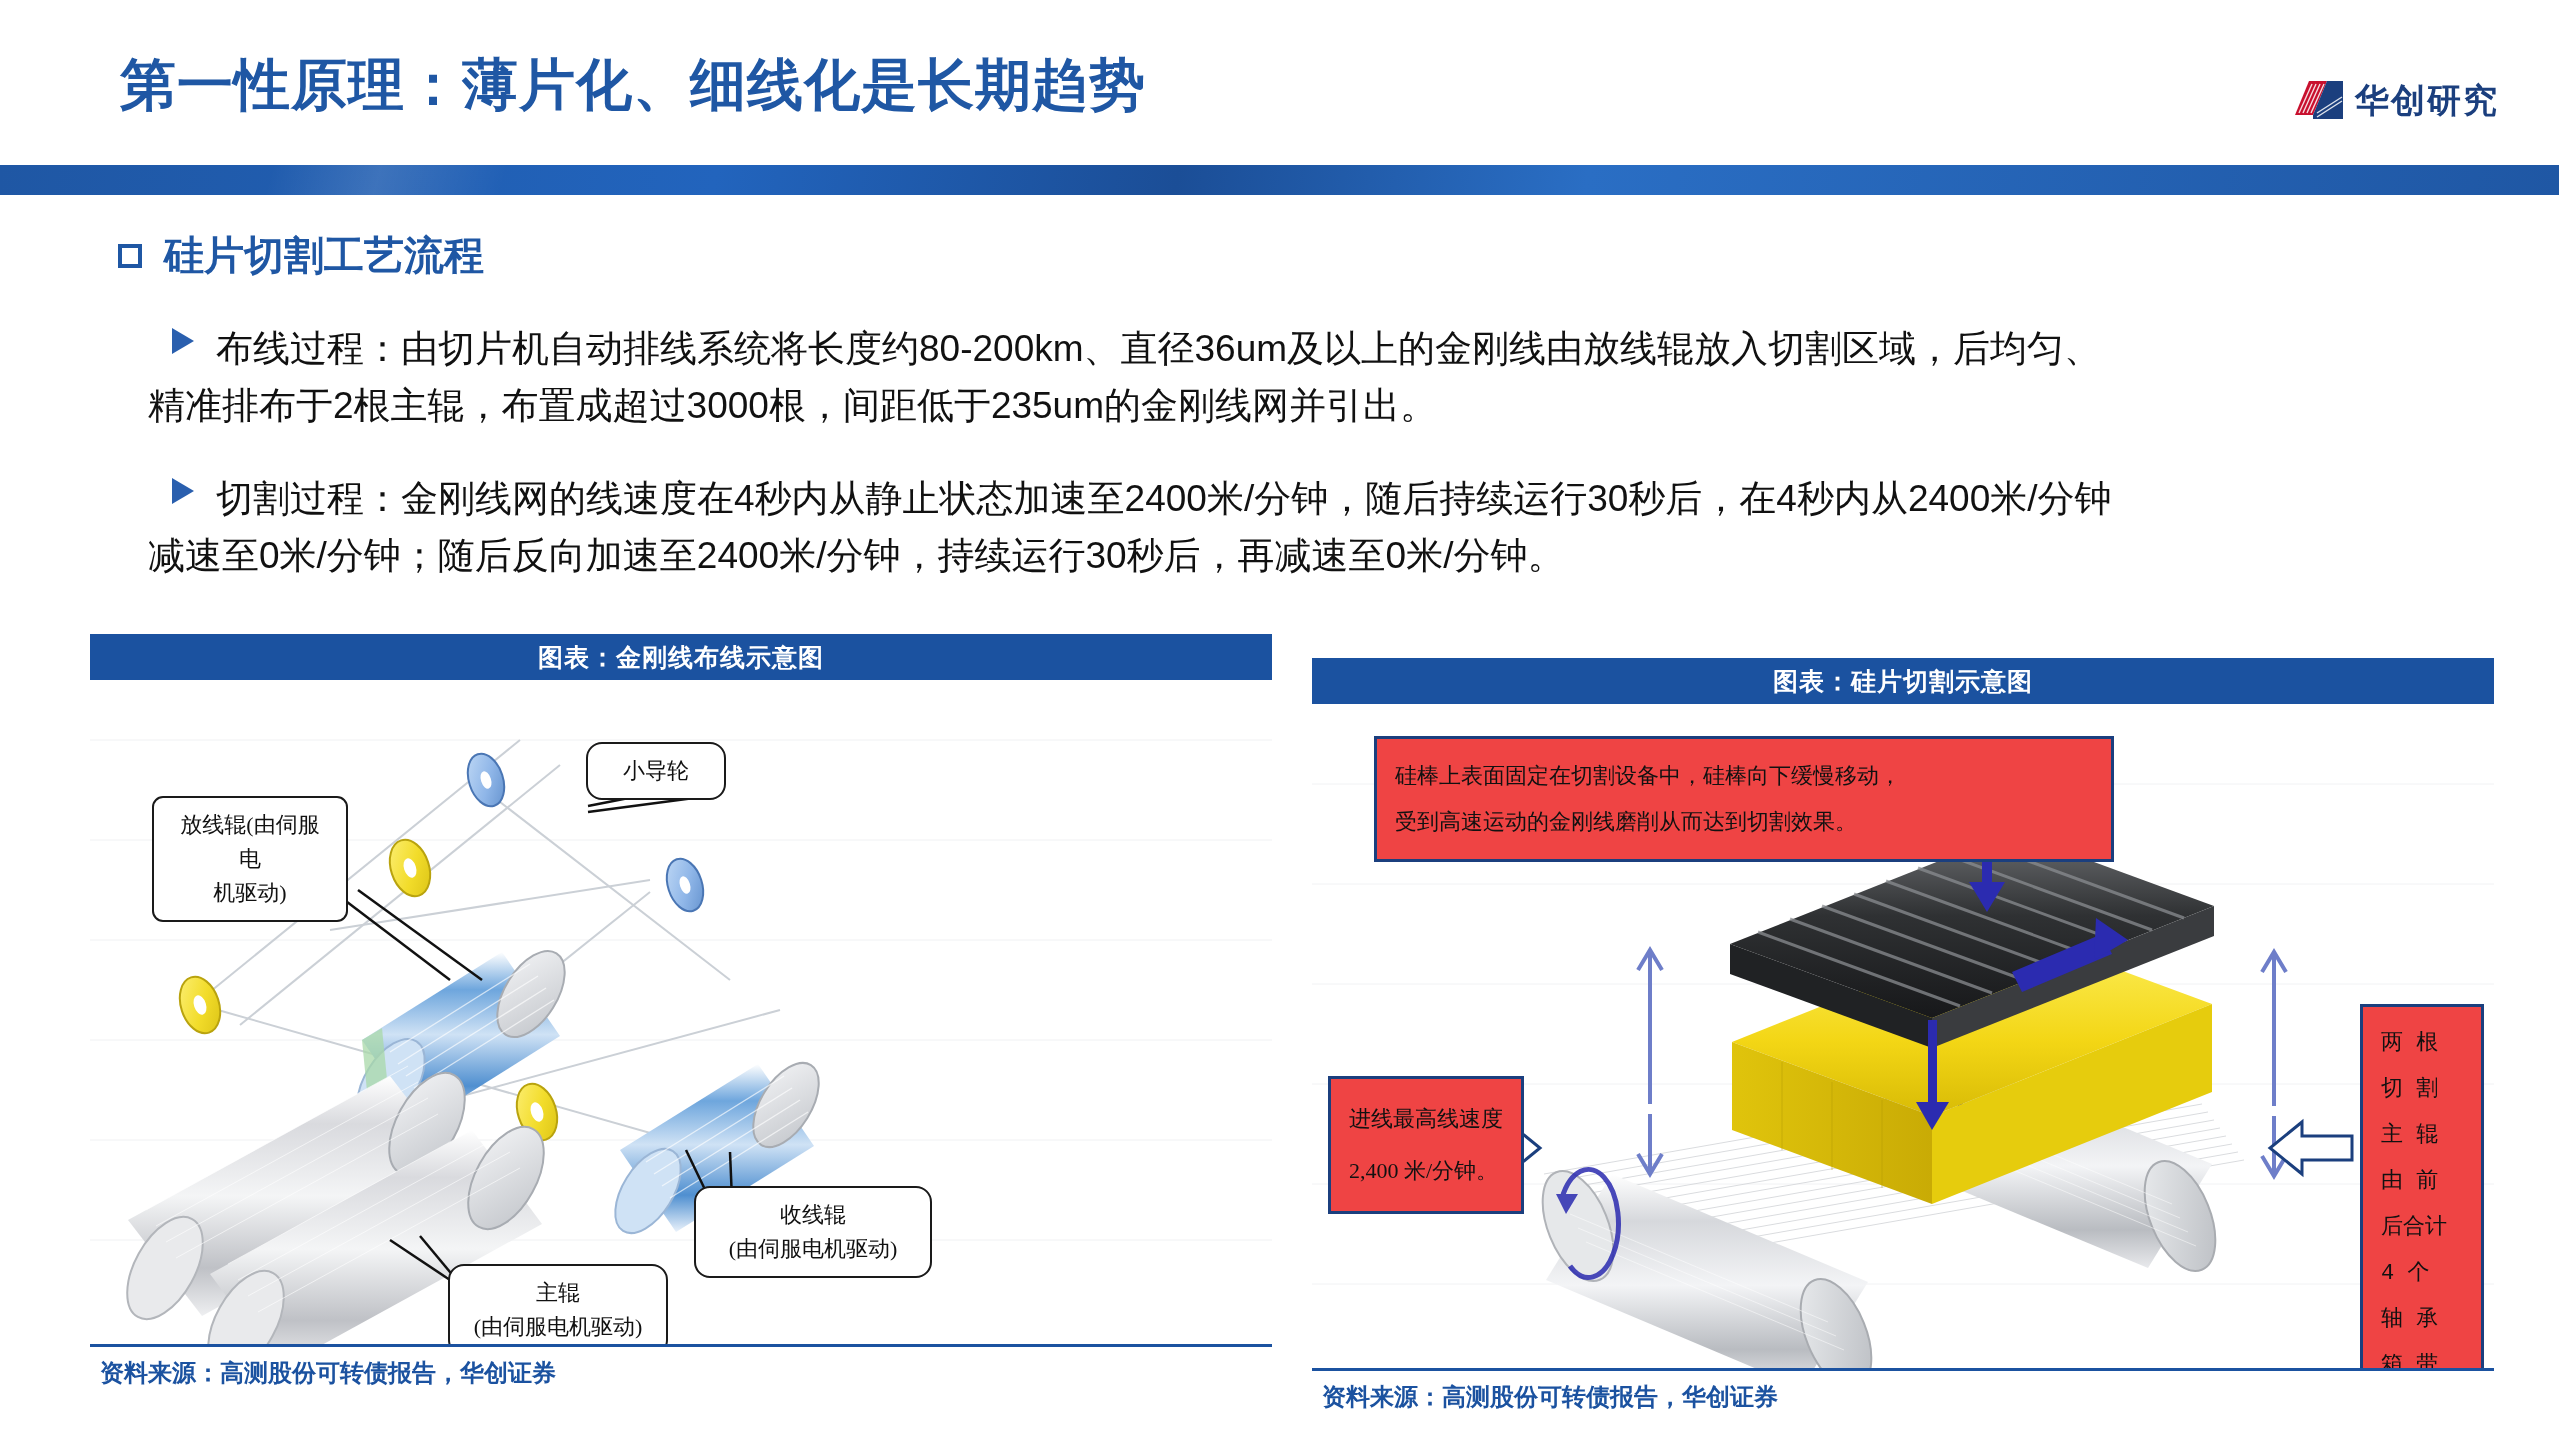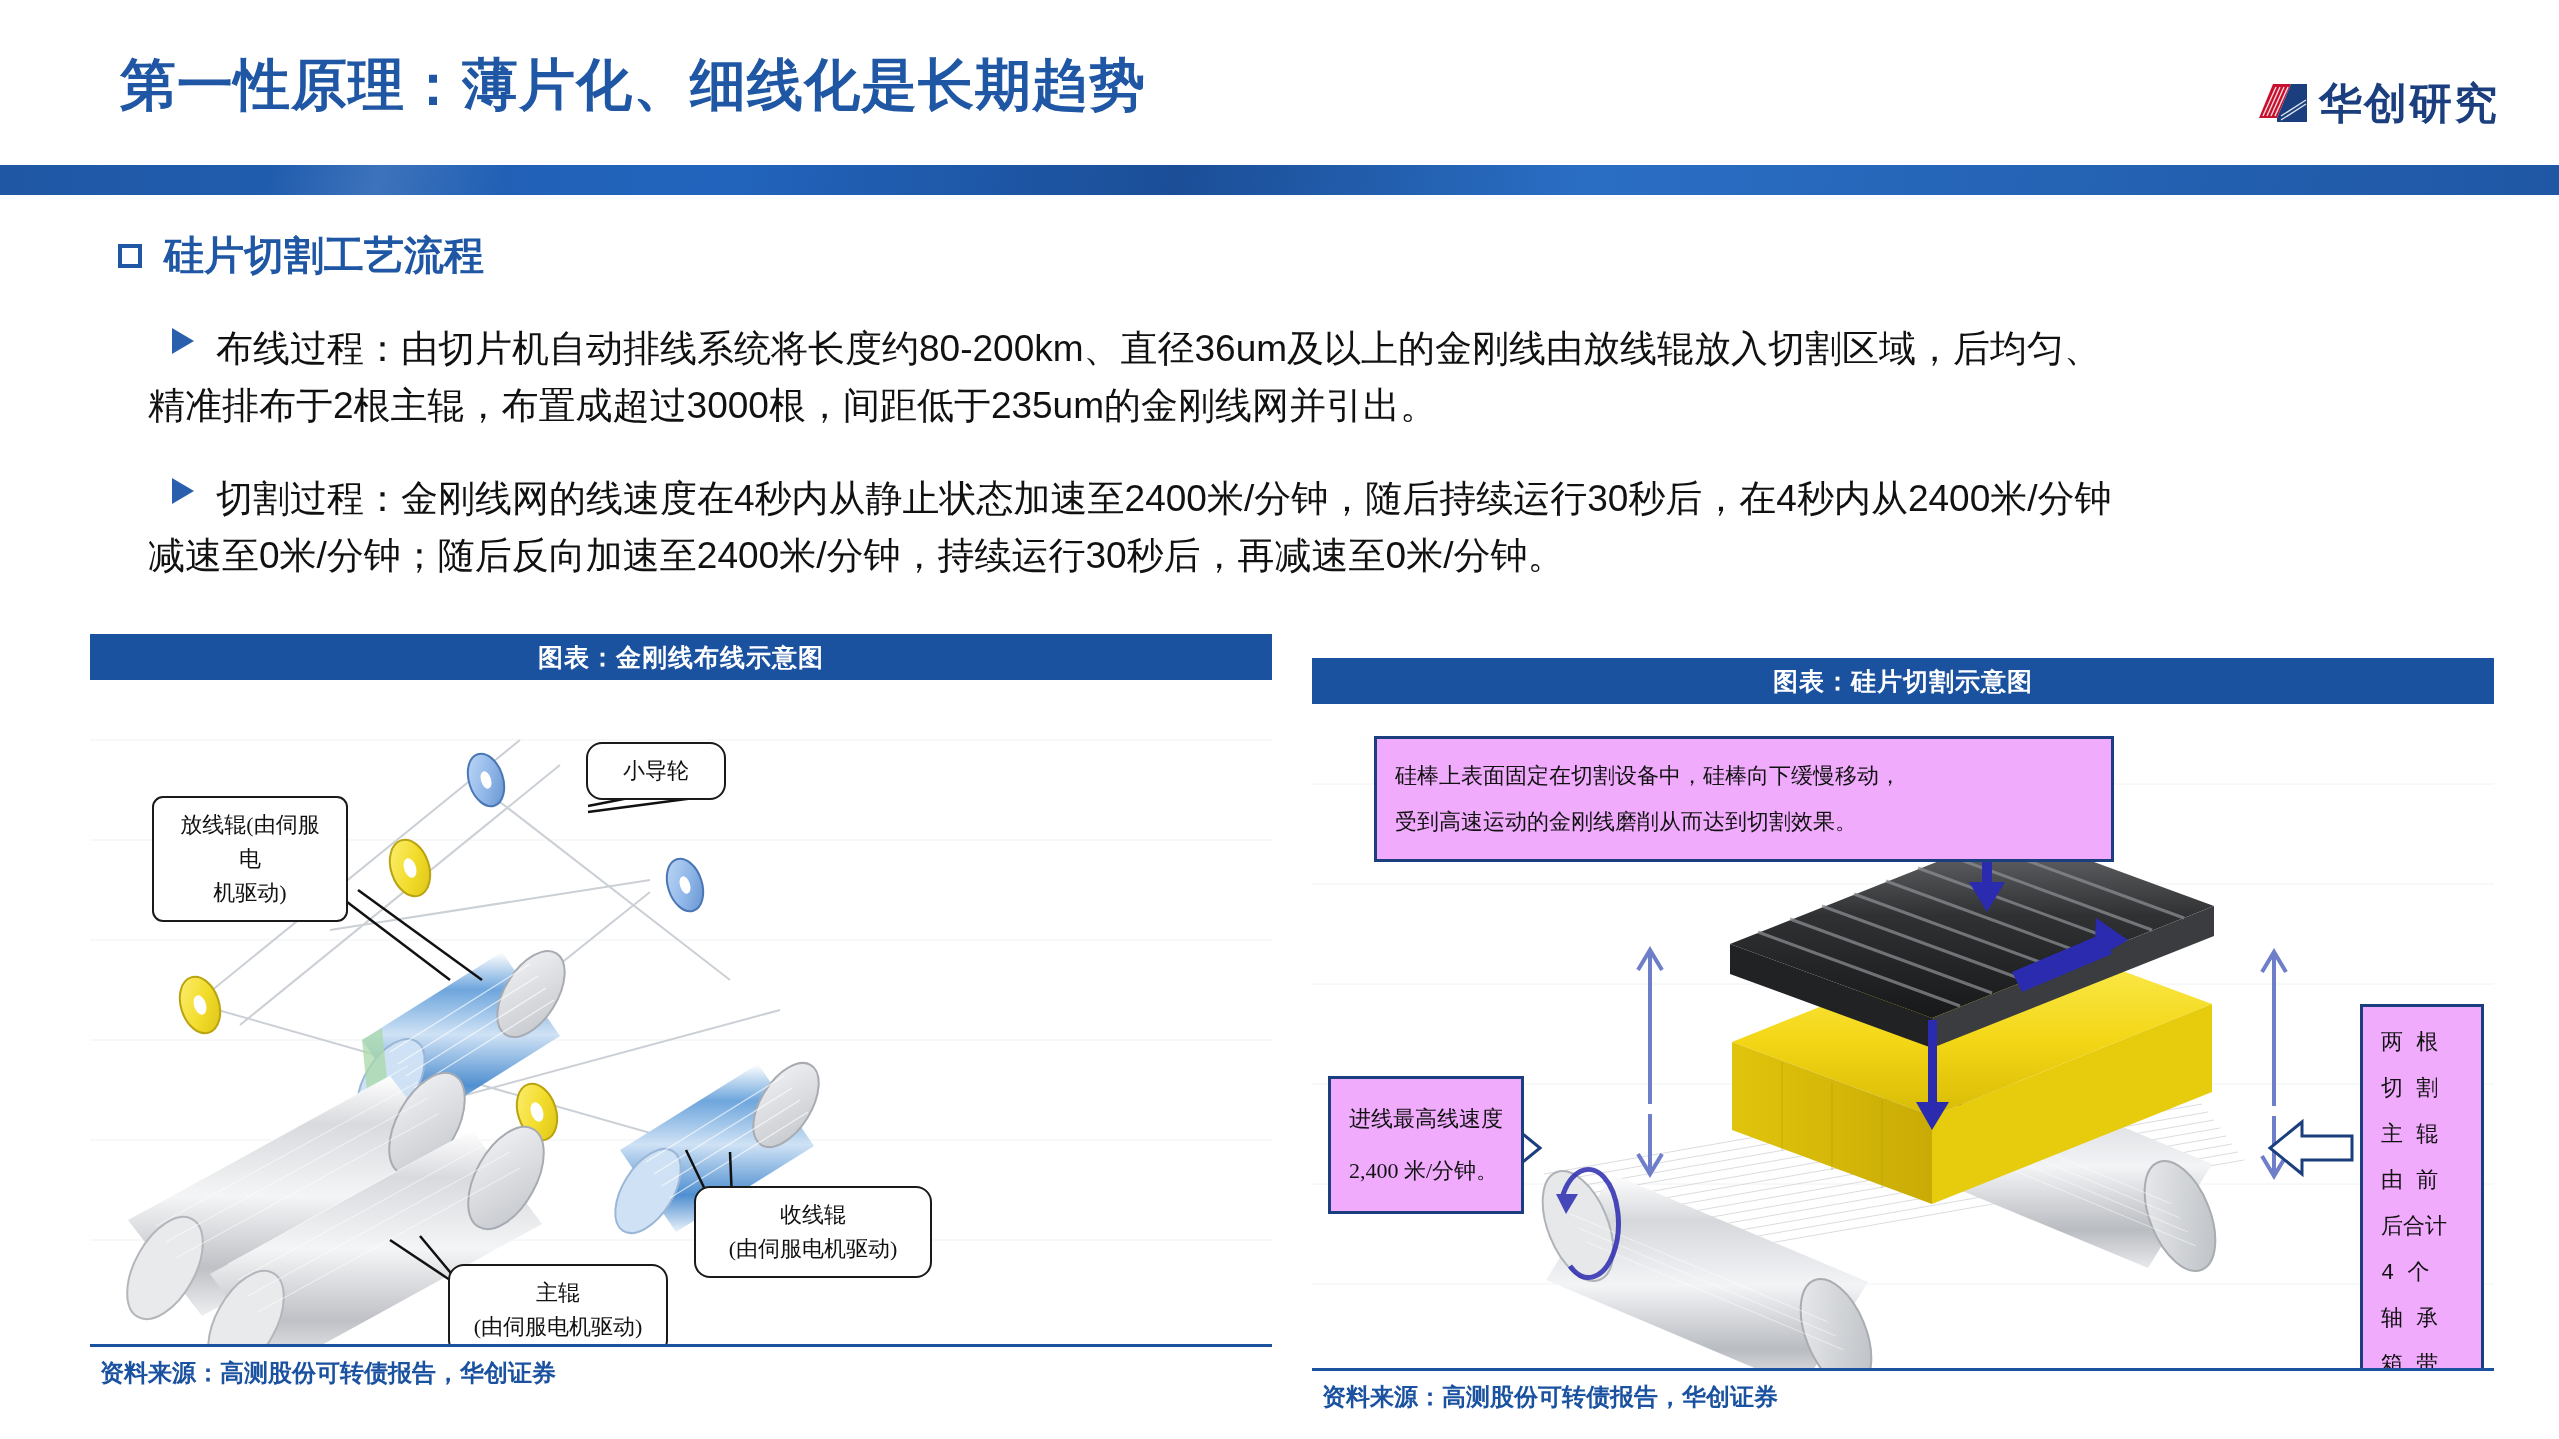"华创研究" .brand-text { font-size: 43px -> 34px }
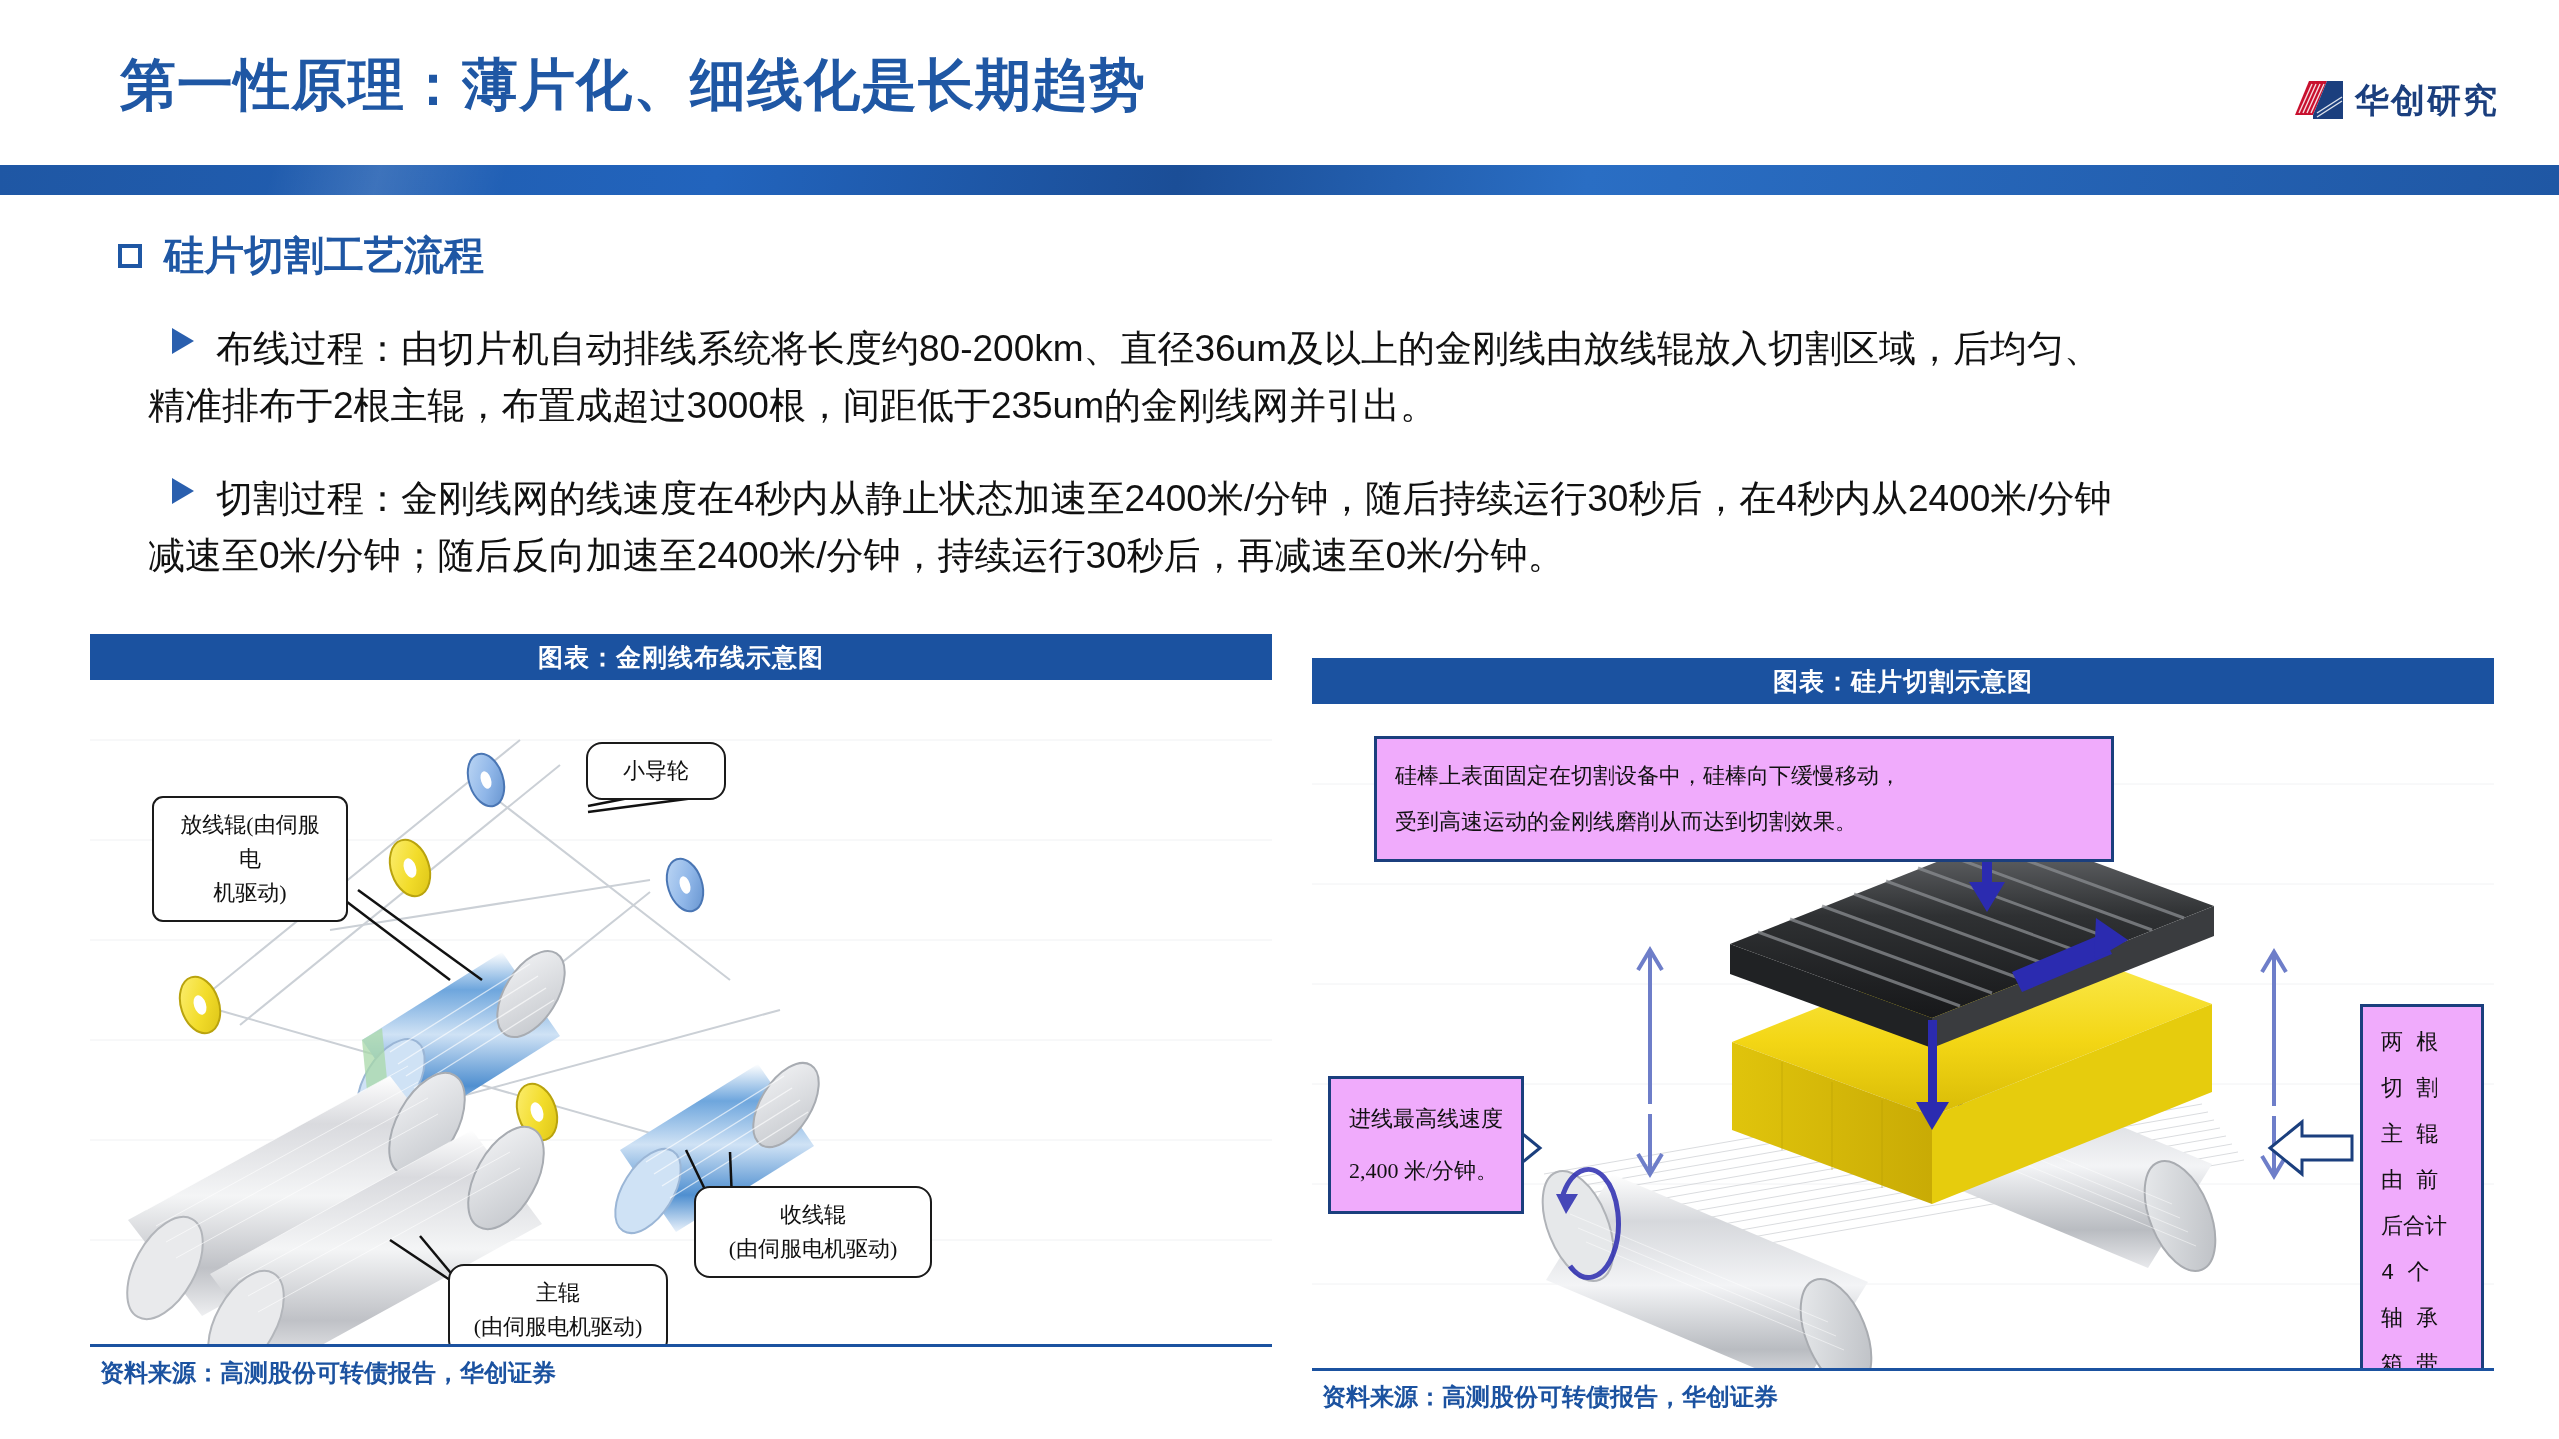"硅棒上表面固定在切割设备中，硅棒向下缓慢移动，" .notebox { background: #f0abfc -> #ef4444 }
